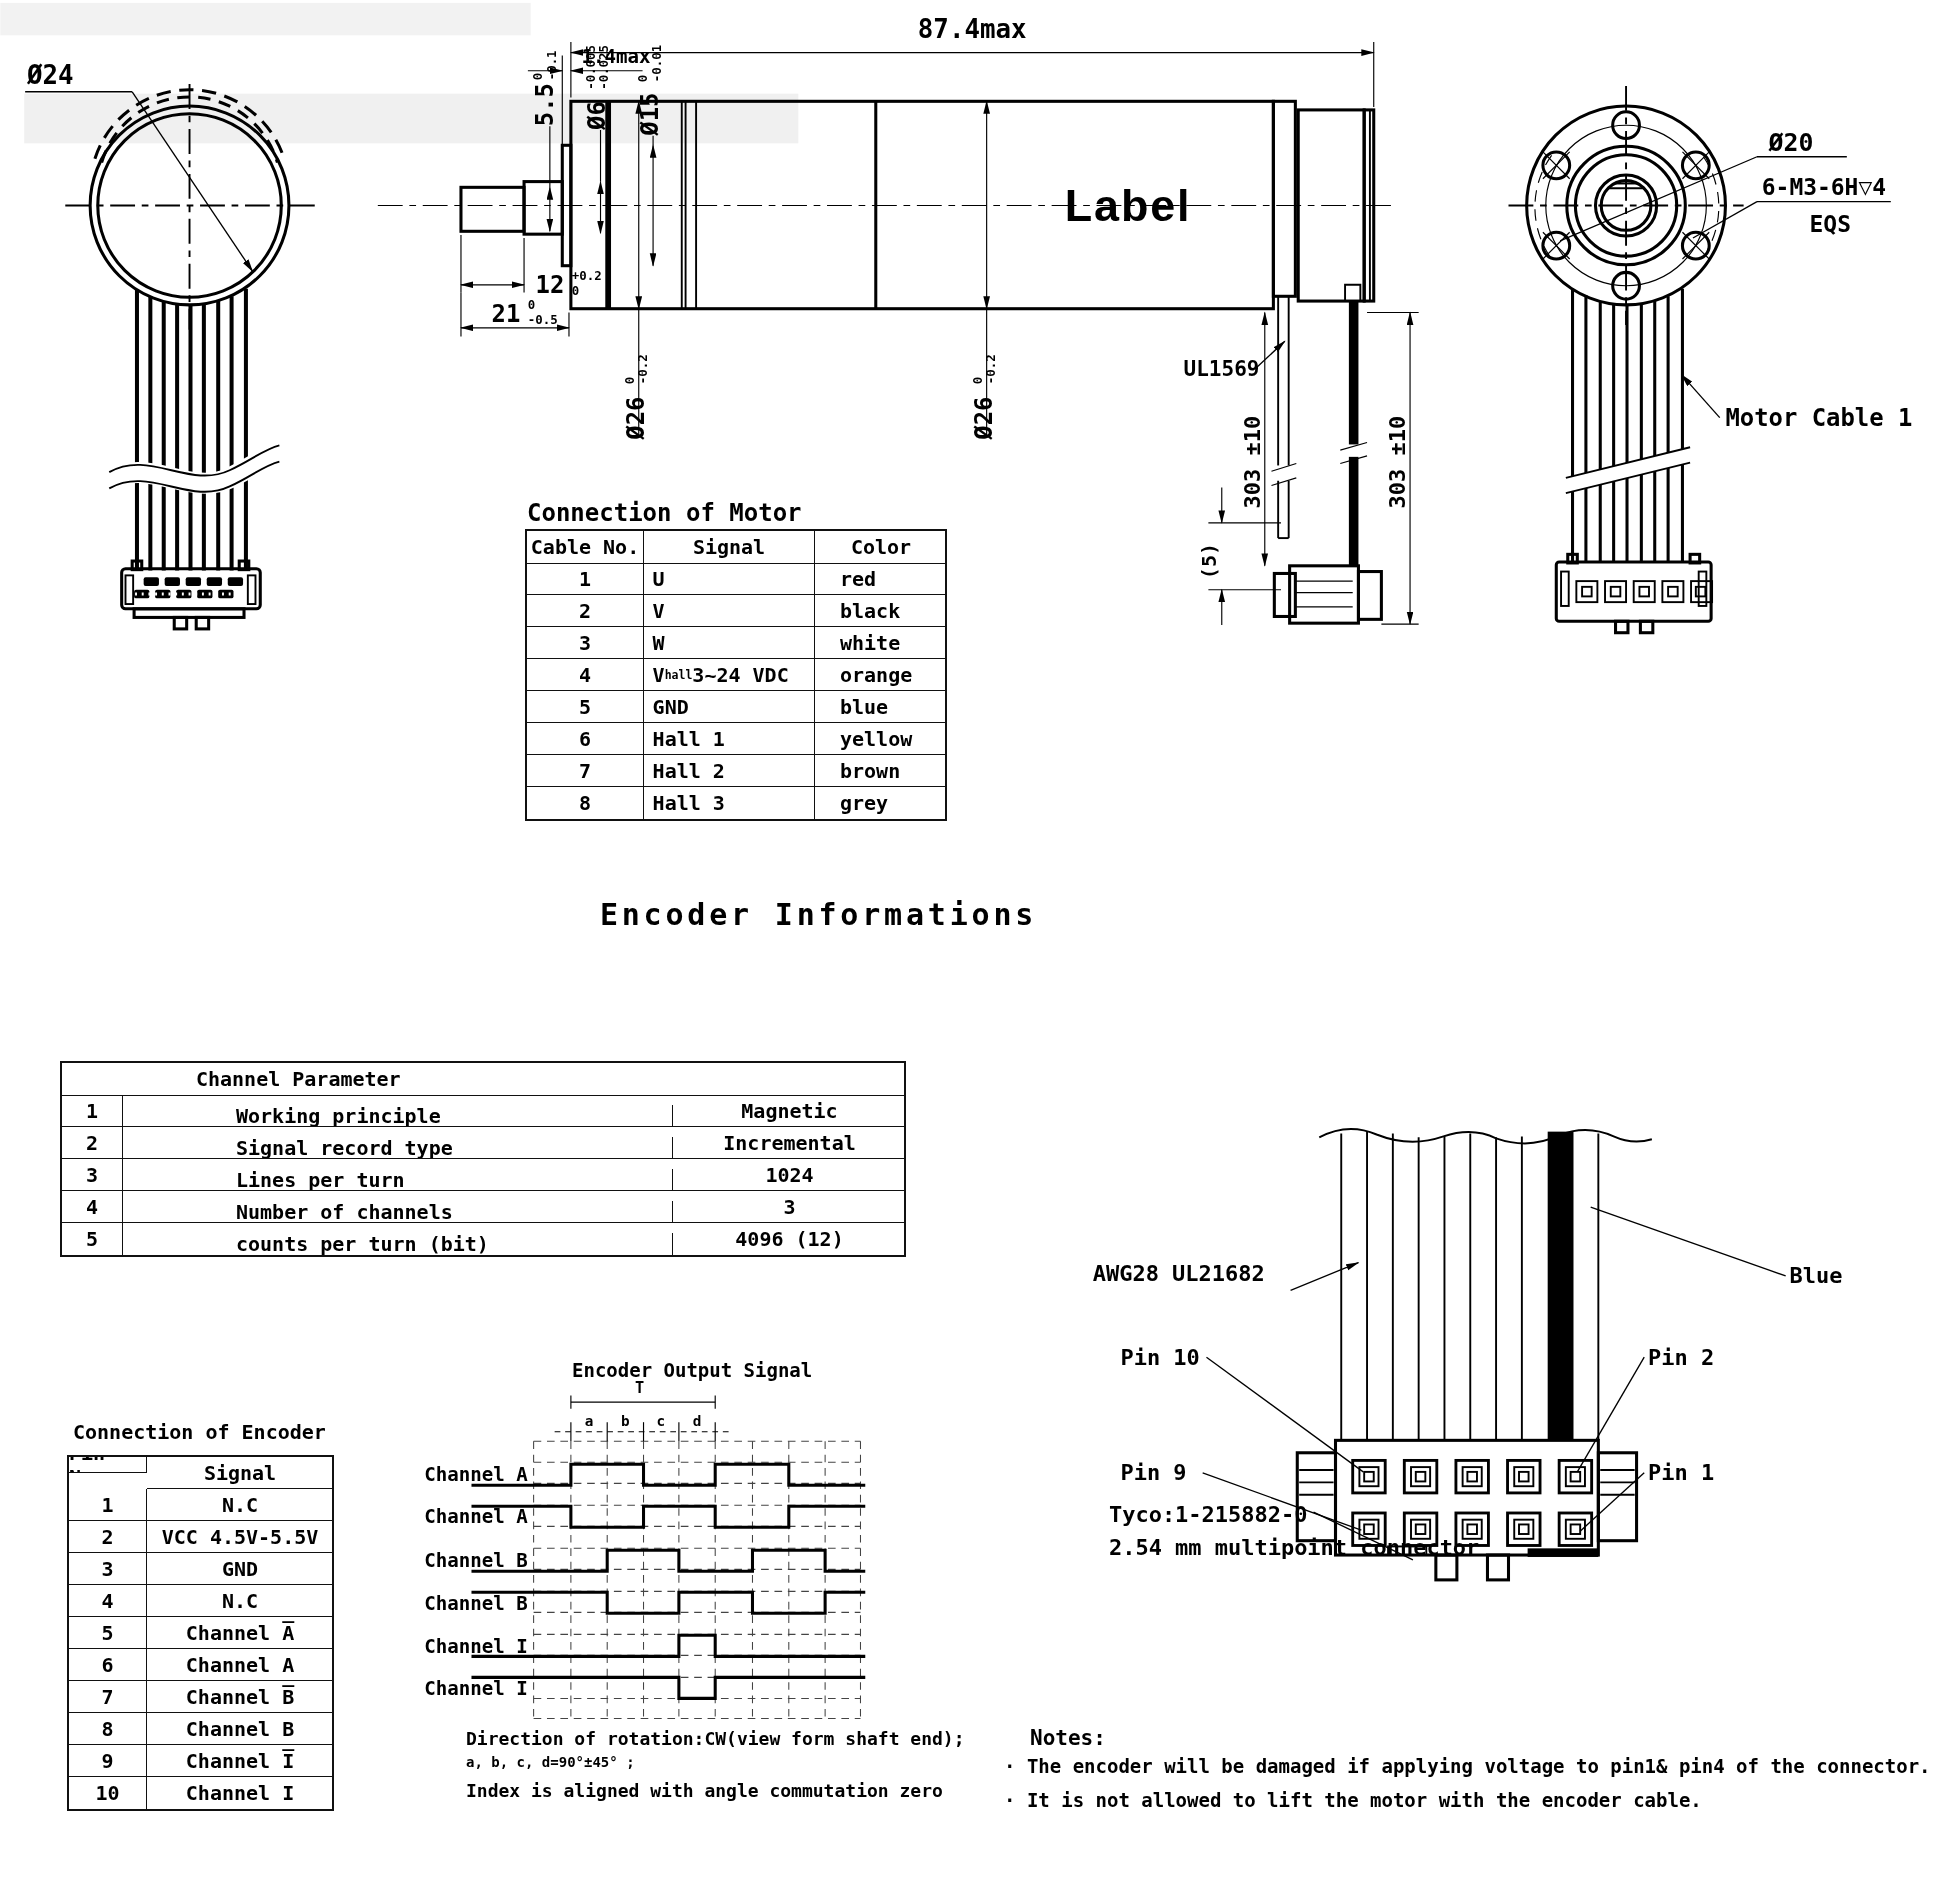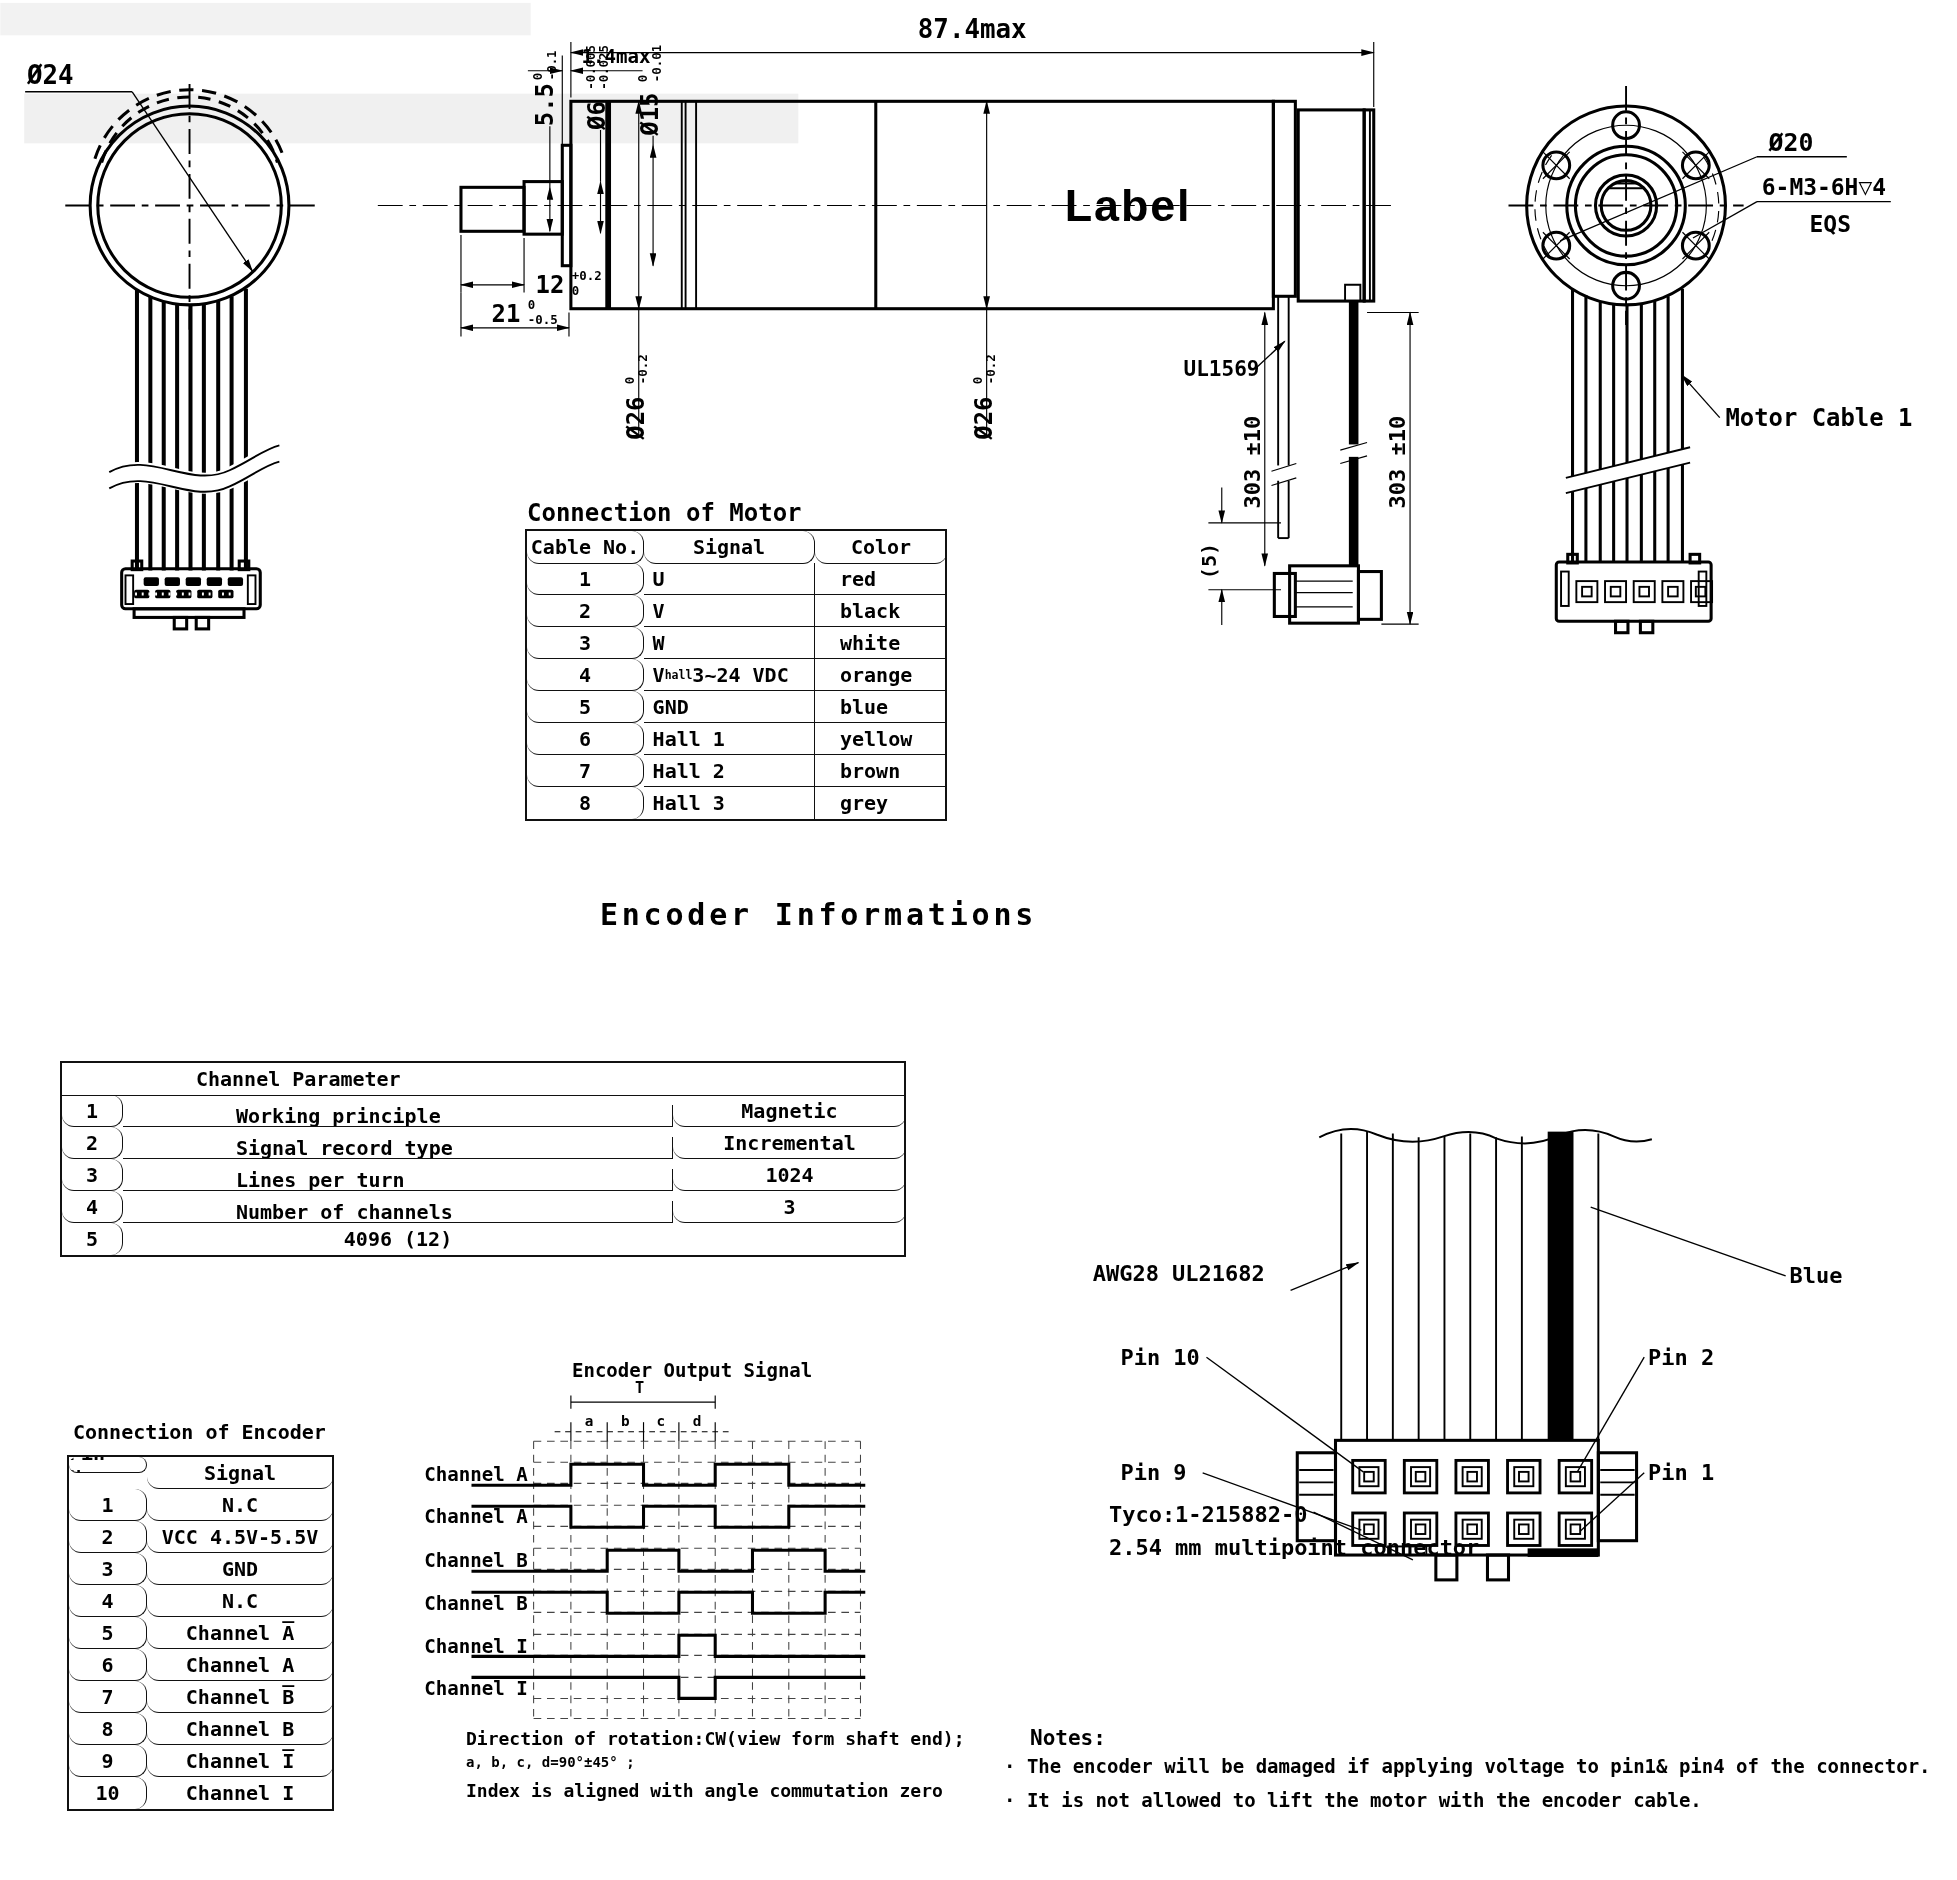"Cable No." .cen { border-radius: 12px -> none }
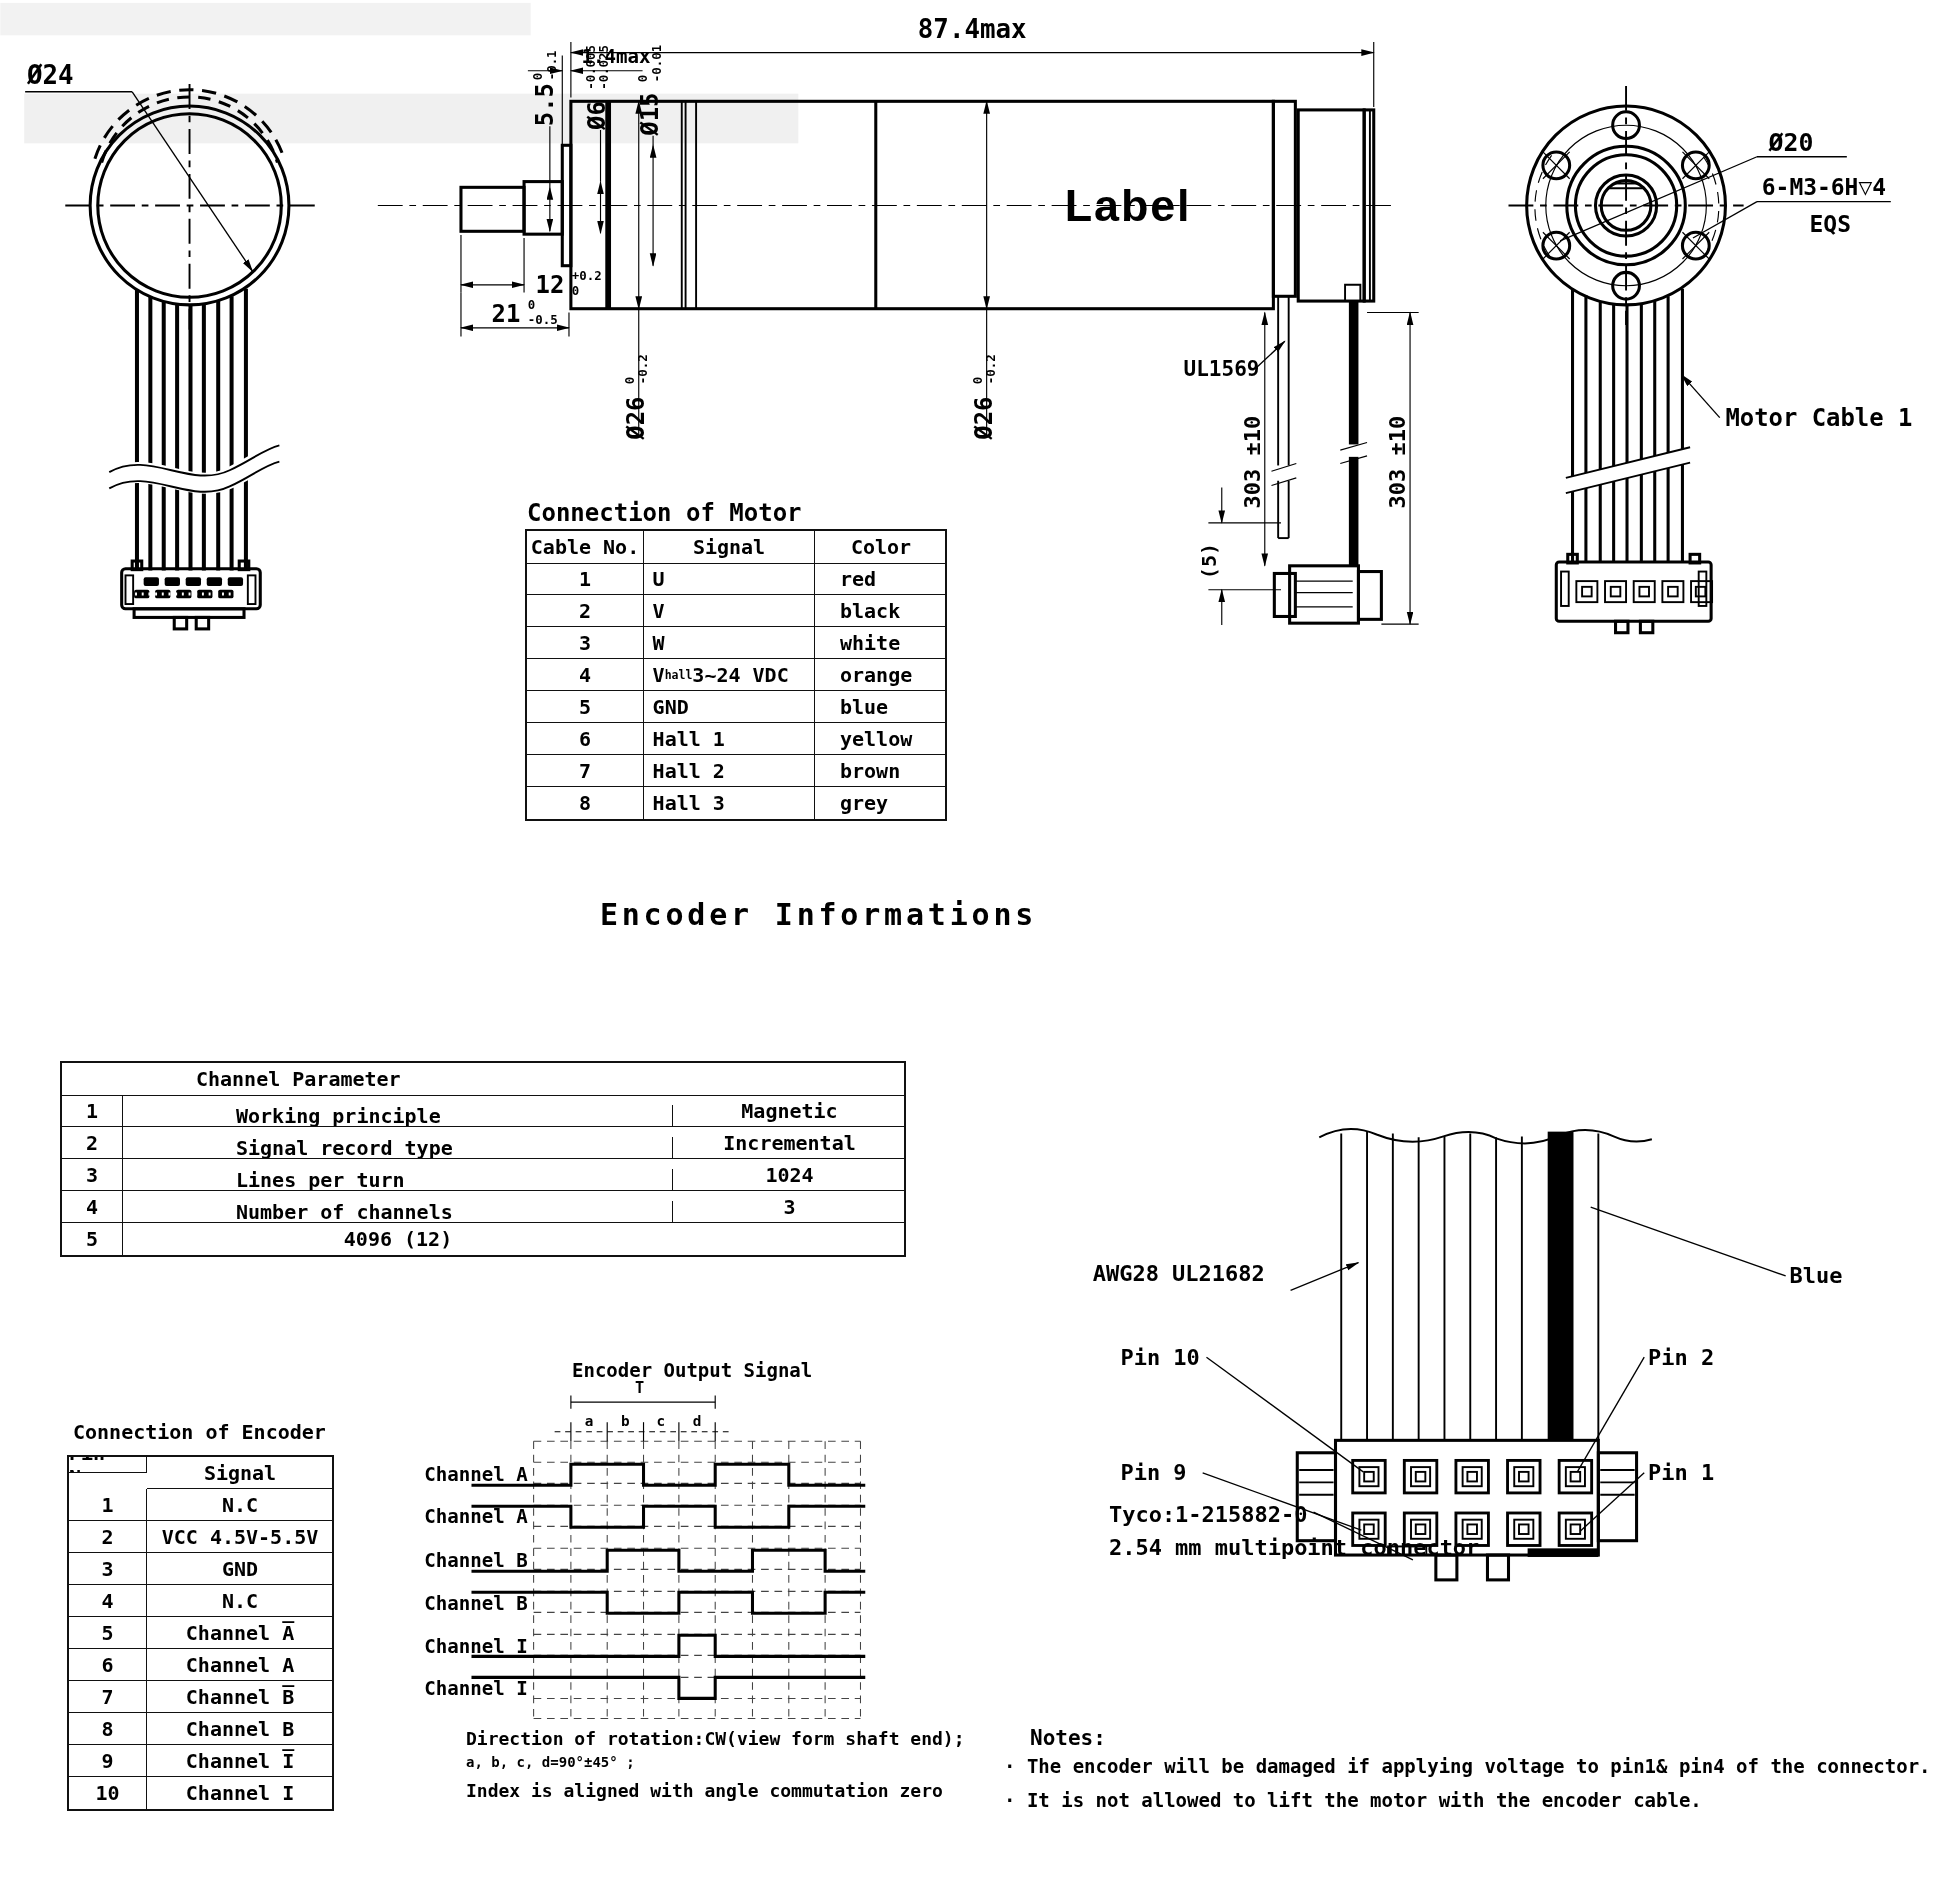"counts per turn (bit)" div.c { html: none -> <div>counts per turn (bit)</div> }
